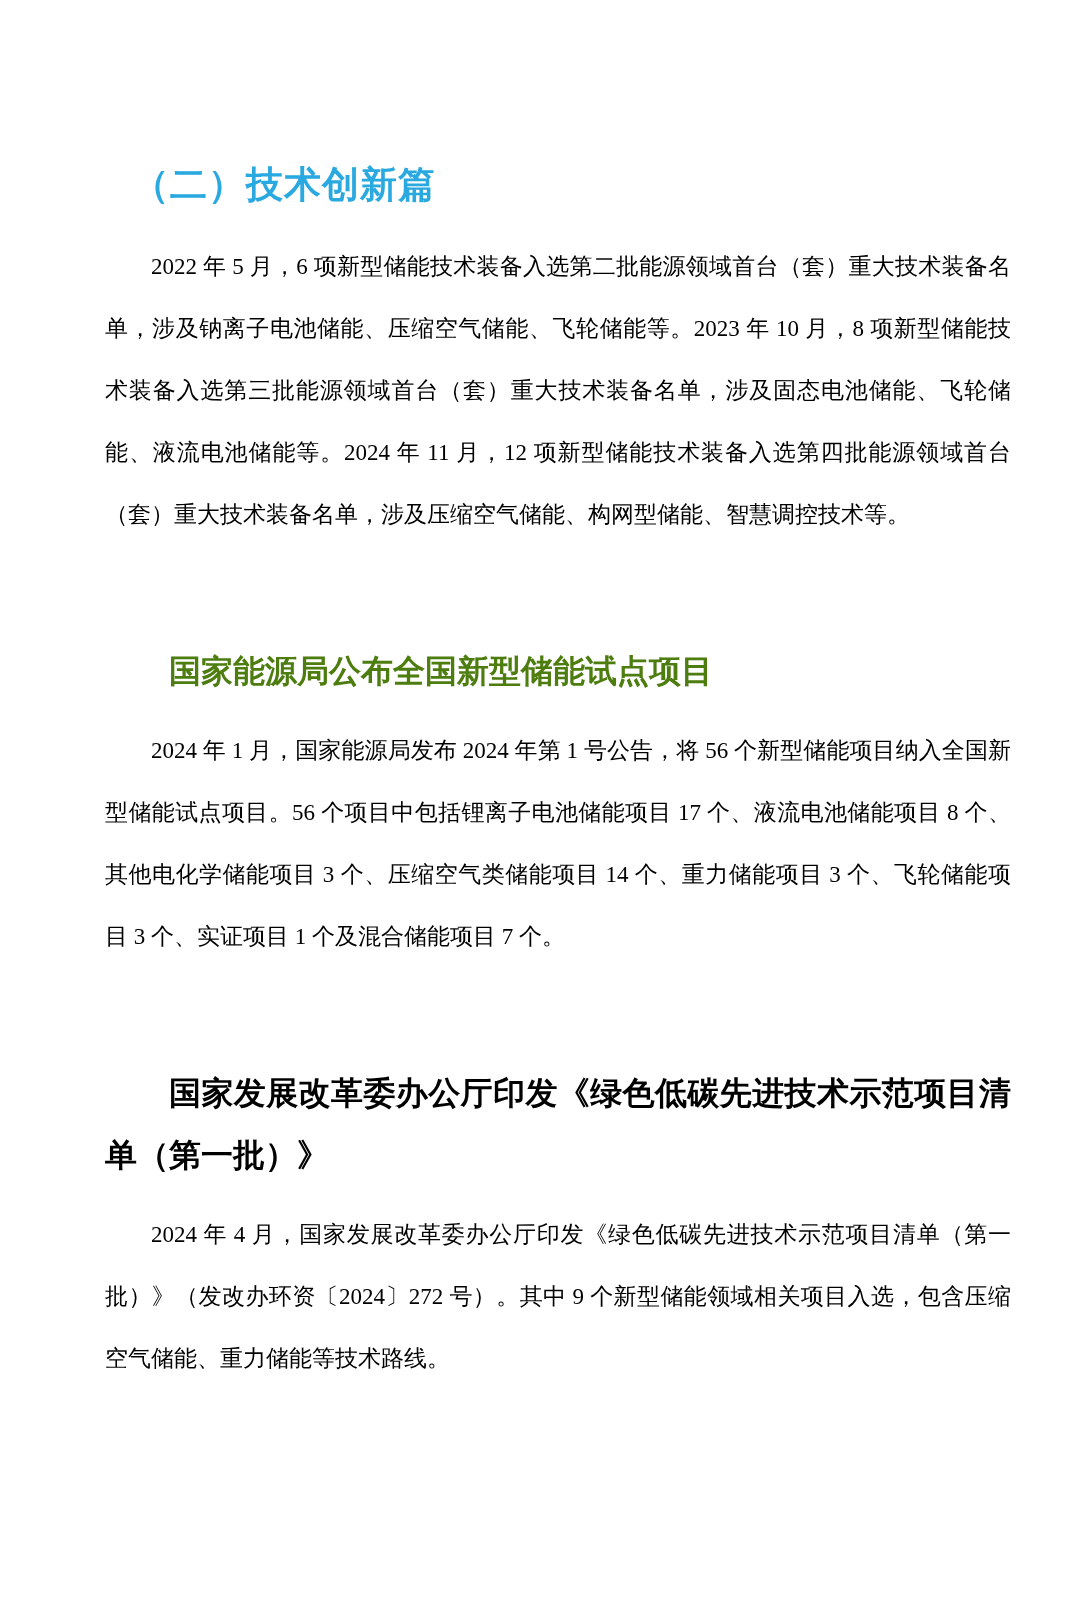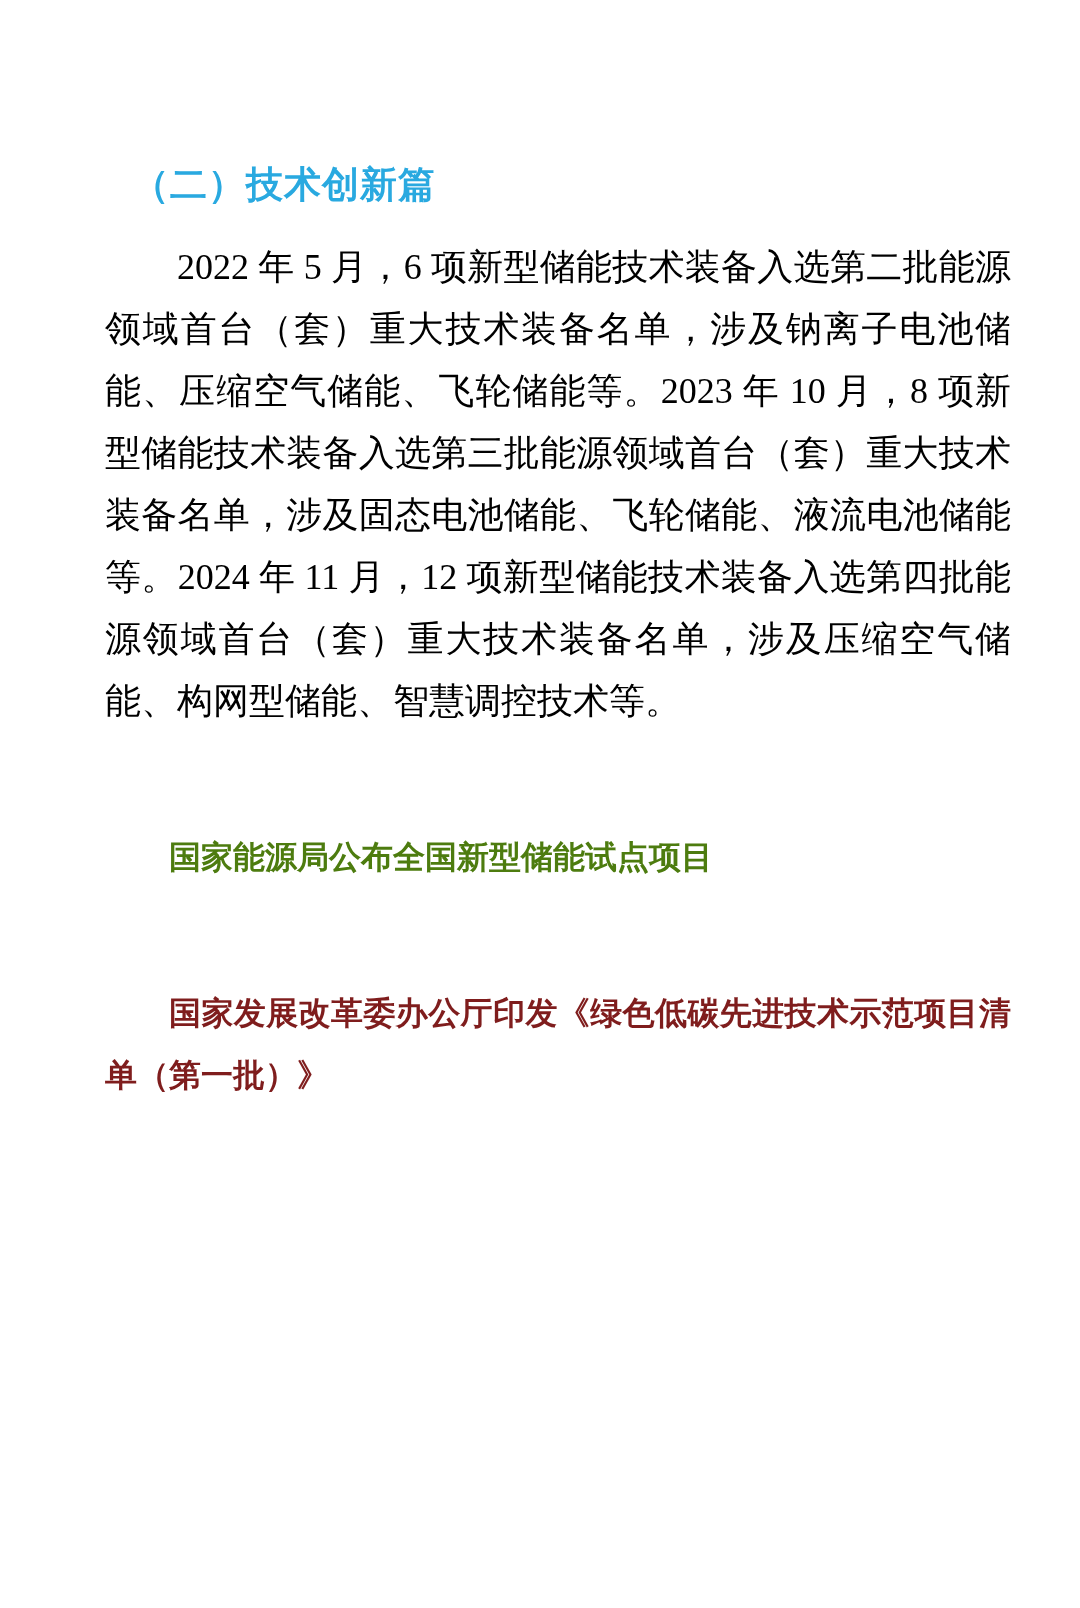"2022 年 5 月，6" .section-paragraph { font-size: 36px -> 23px }
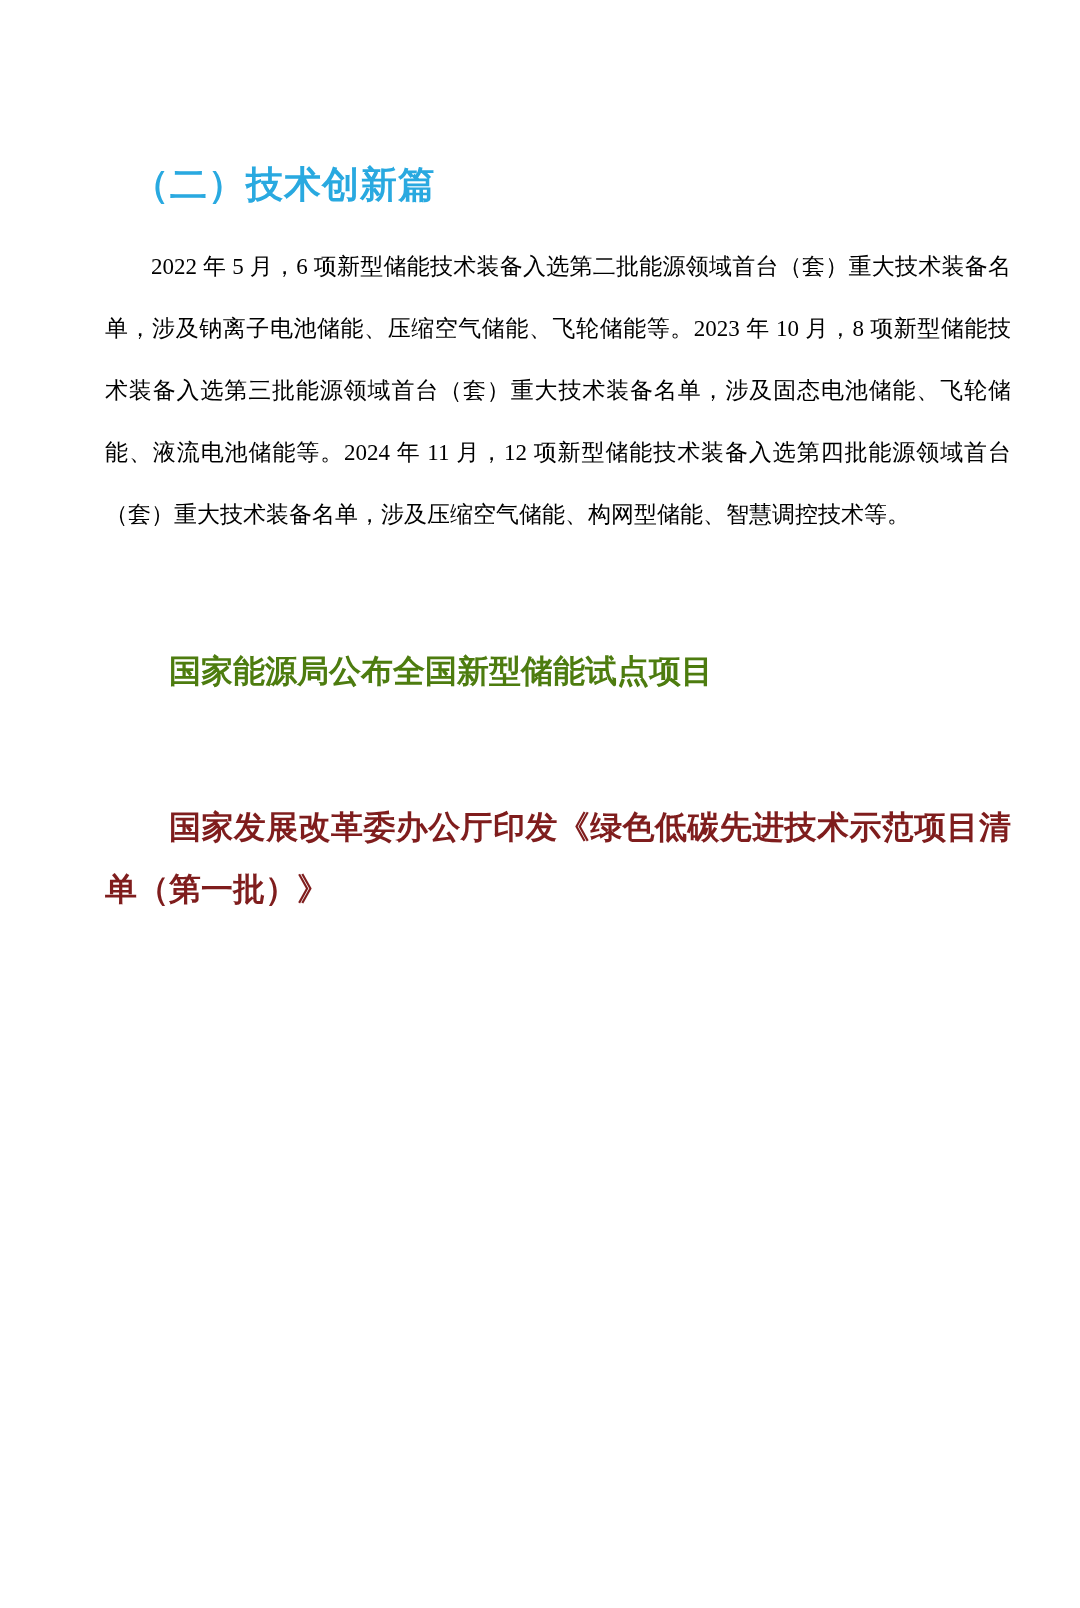"2024 年 1 月，国家能源局发布 2024" p.section-paragraph { html: none -> <p>2024 年 1 月，国家能源局发布 2024 年第 1 号公告，将 56 个新型储能项目纳入全国新型储能试点项目。56 个项目中包括锂离子电池储能项目 17 个、液流电池储能项目 8 个、其他电化学储能项目 3 个、压缩空气类储能项目 14 个、重力储能项目 3 个、飞轮储能项目 3 个、实证项目 1 个及混合储能项目 7 个。</p> }
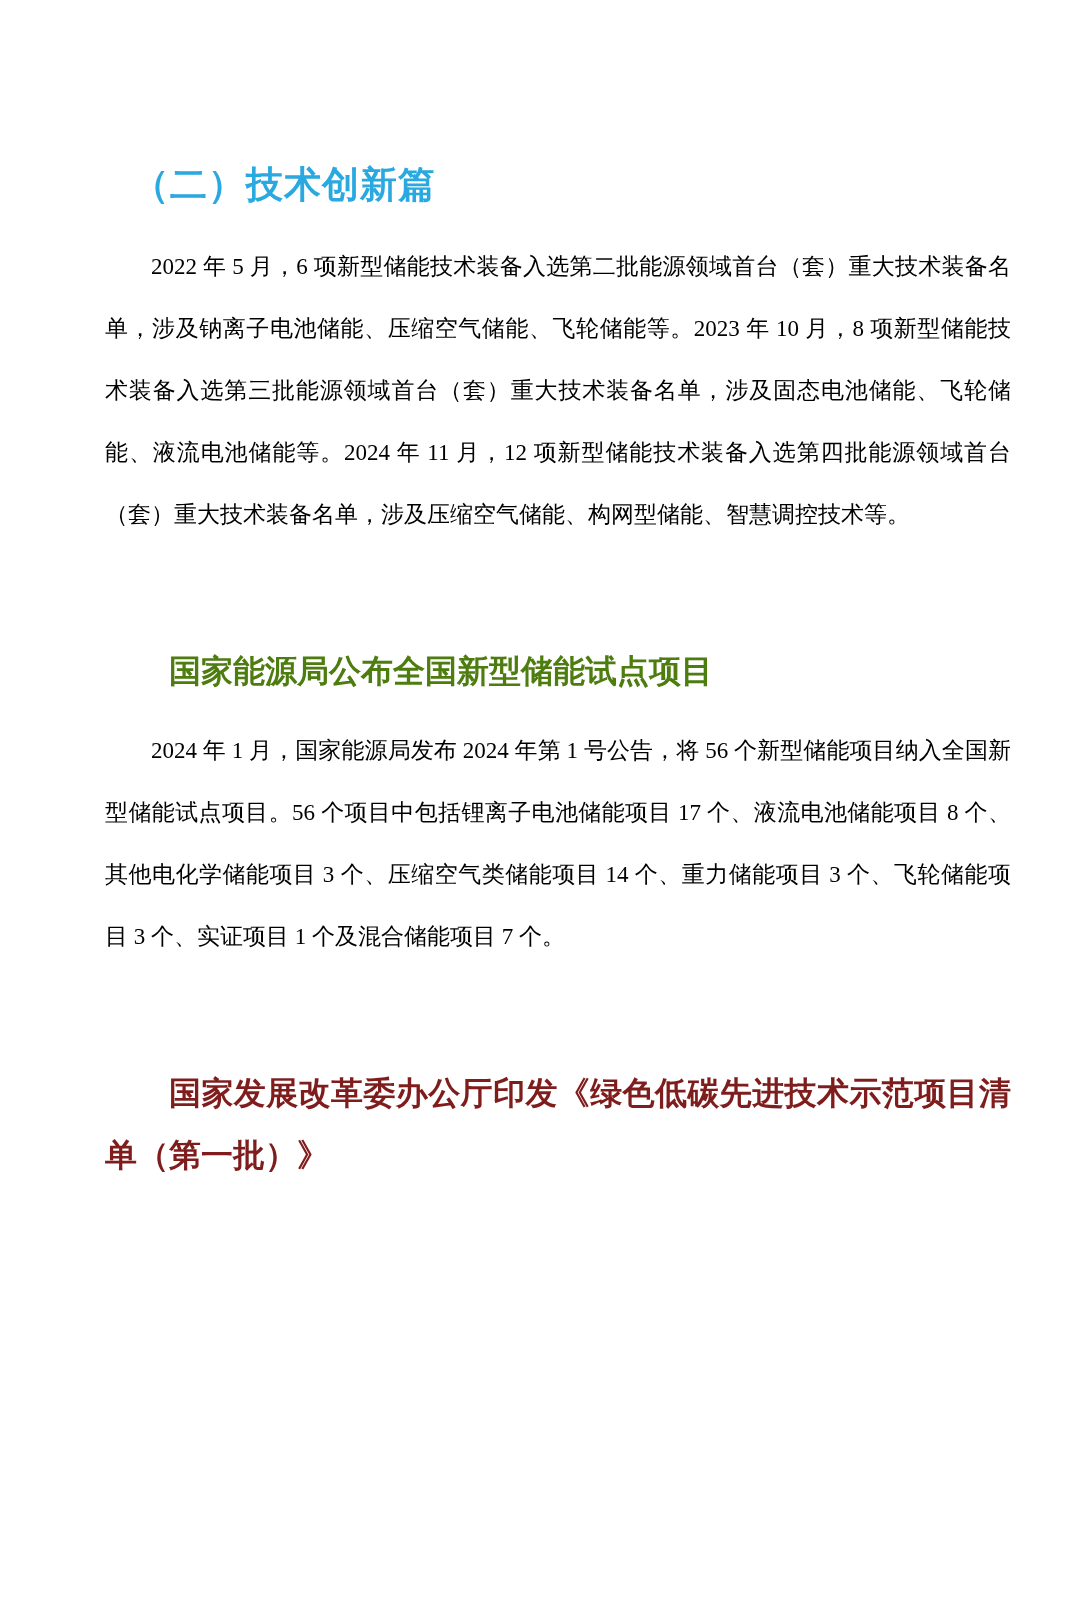"国家发展改革委办公厅印发《绿色低碳先进技术示范项目清单（第一批）》" h2.section-heading { color: #7f1d1d -> #000000 }
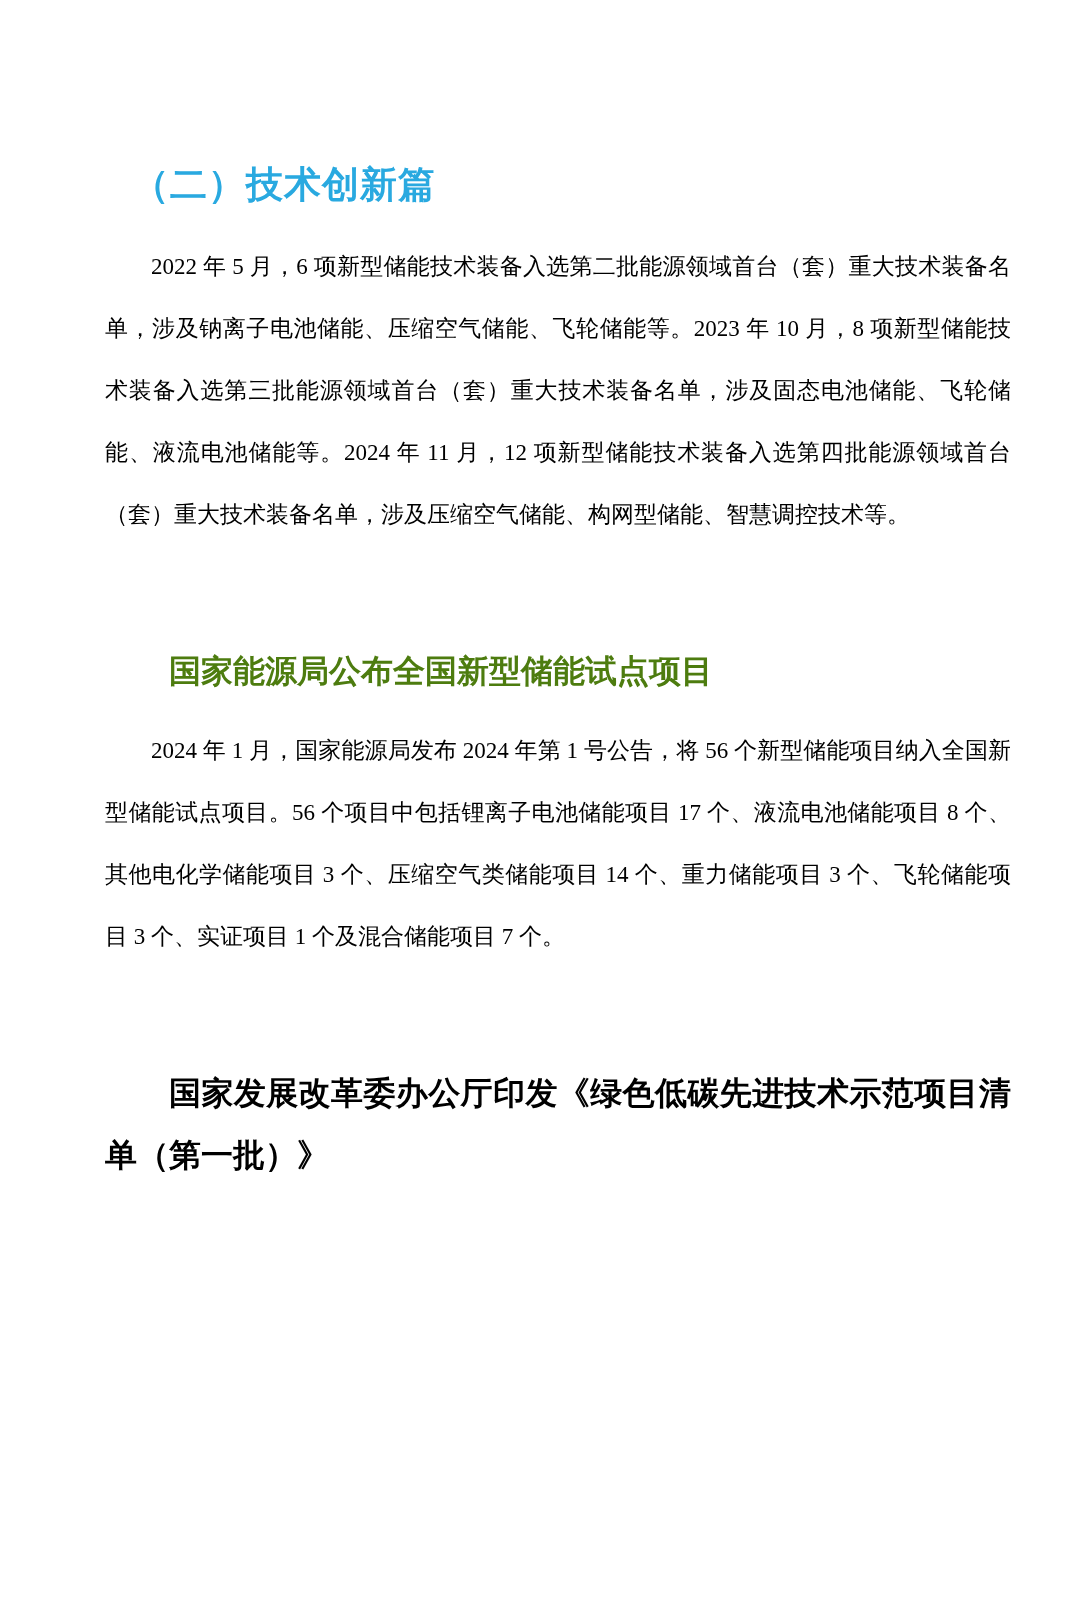"2024 年 4" p.section-paragraph { html: none -> <p>2024 年 4 月，国家发展改革委办公厅印发《绿色低碳先进技术示范项目清单（第一批）》（发改办环资〔2024〕272 号）。其中 9 个新型储能领域相关项目入选，包含压缩空气储能、重力储能等技术路线。</p> }
